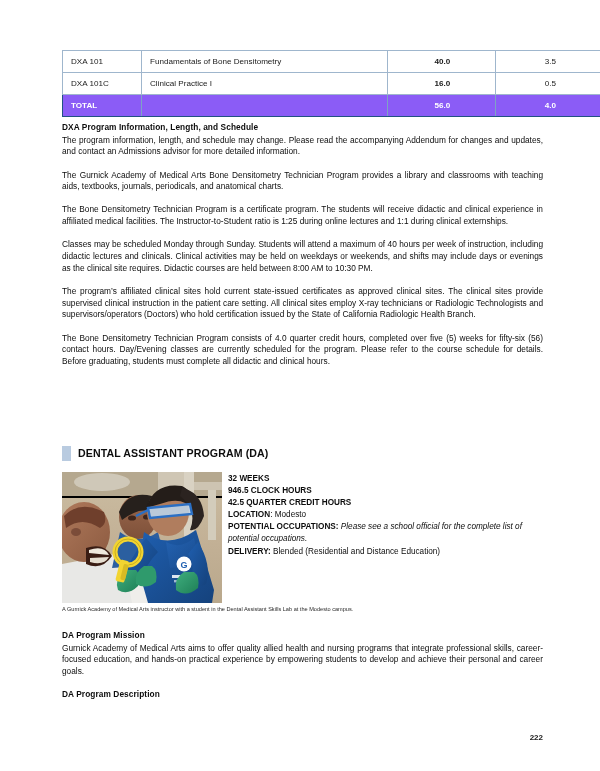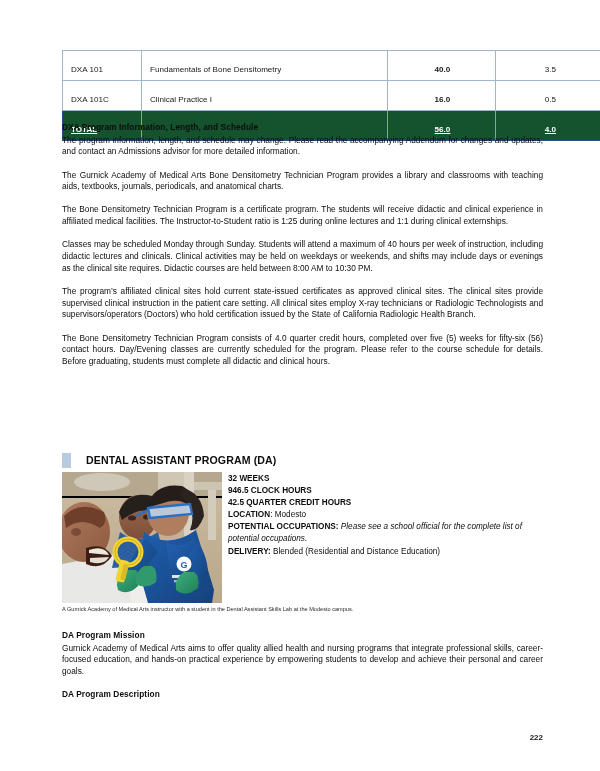"DXA 101" .course-table td { padding: 12px 6px 4px 8px -> 4px 6px 4px 8px }
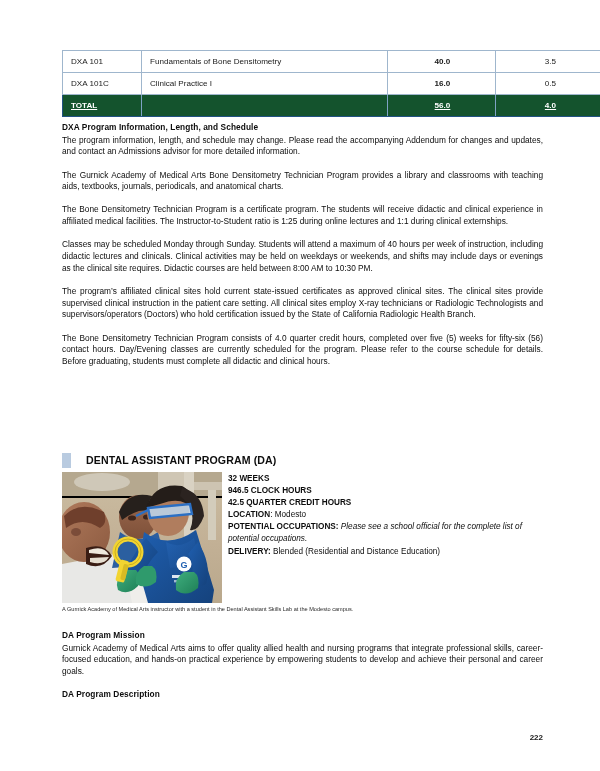"TOTAL" .total-row td { background: #14532d -> #8b5cf6; text-decoration: underline -> none }
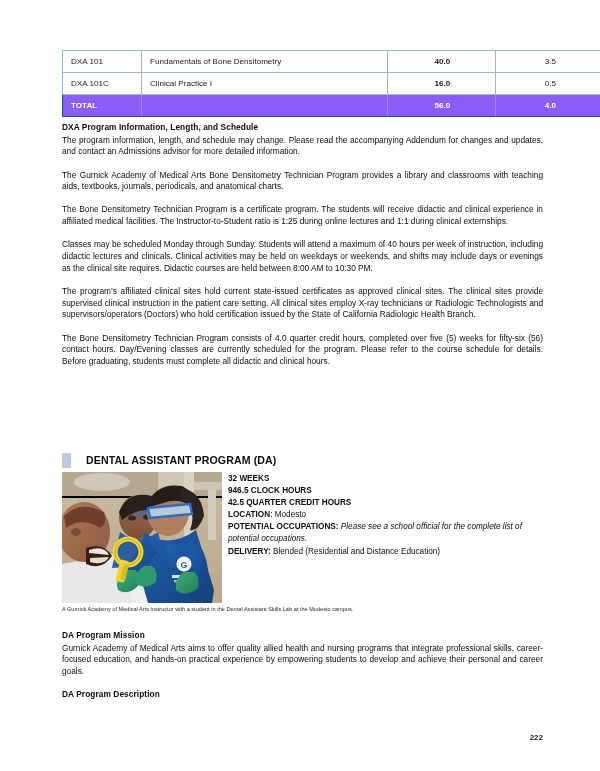"DENTAL ASSISTANT PROGRAM (DA)" .section-head h2 { margin: 8px -> 0 }
